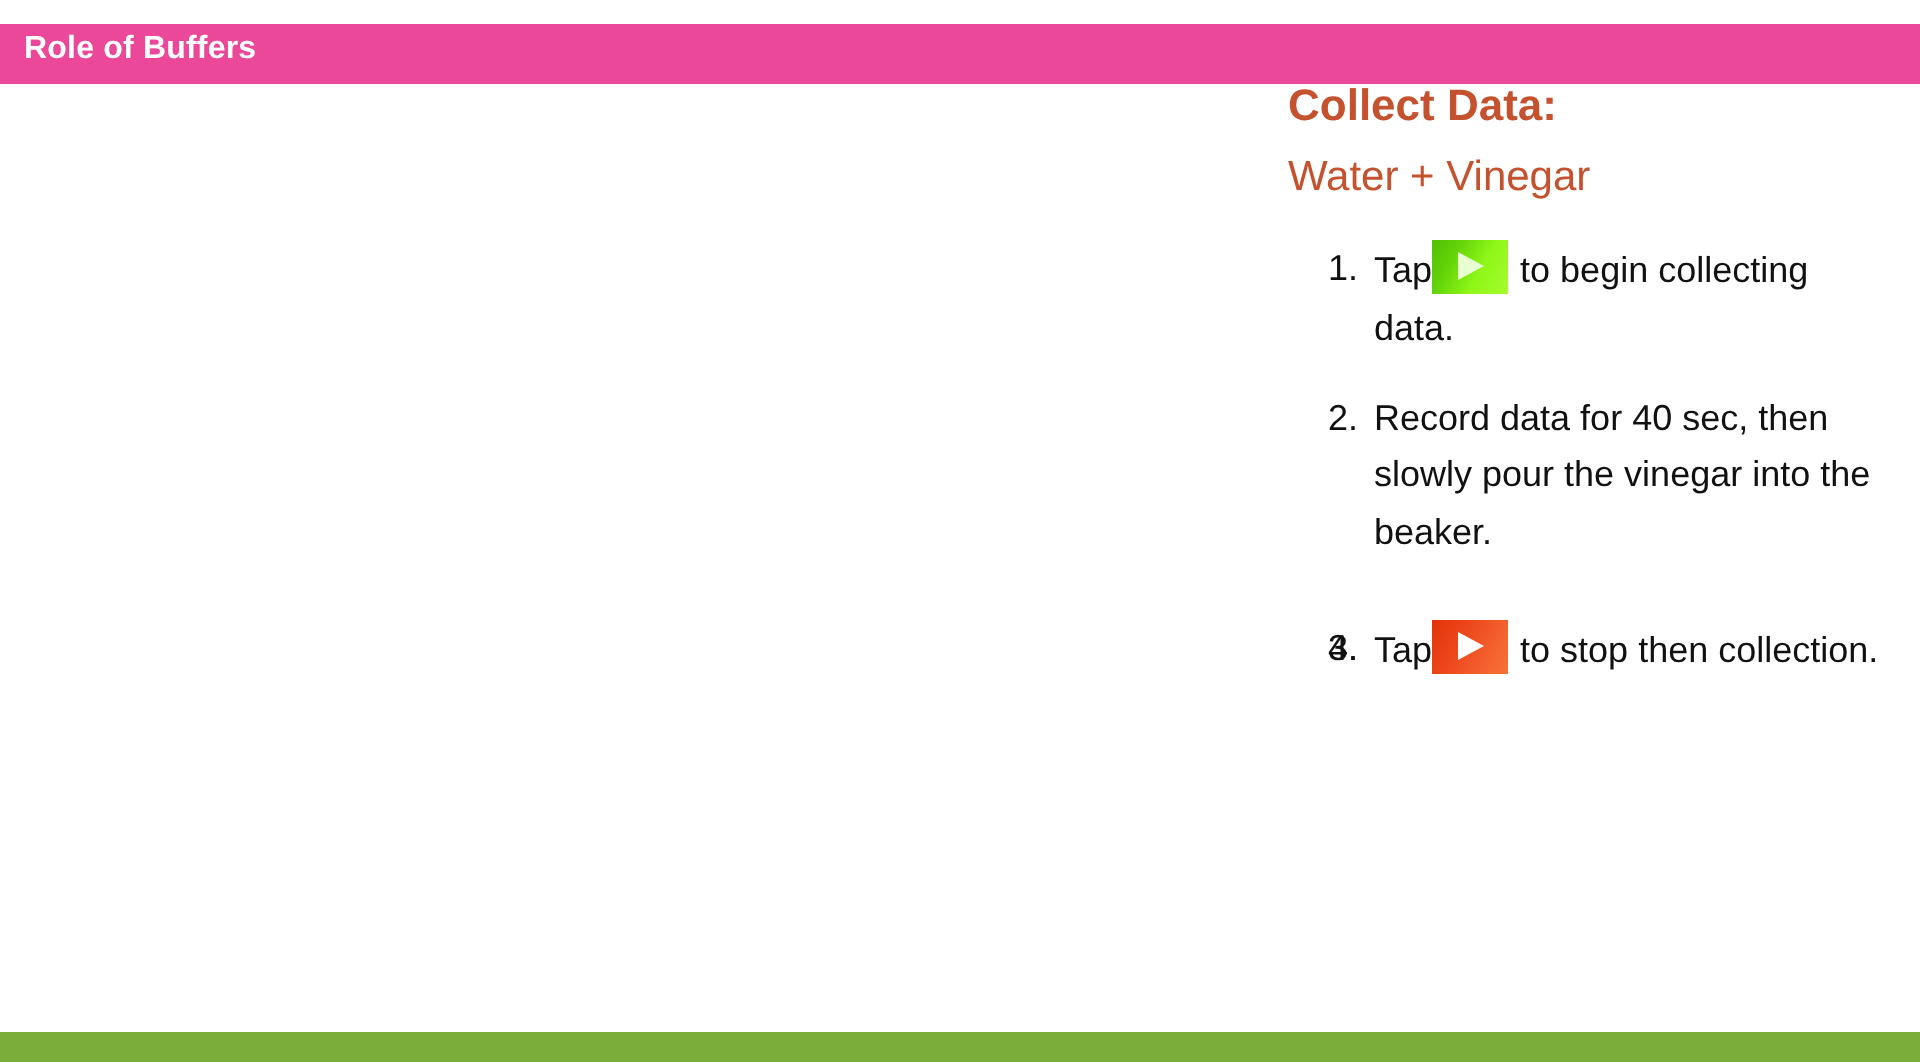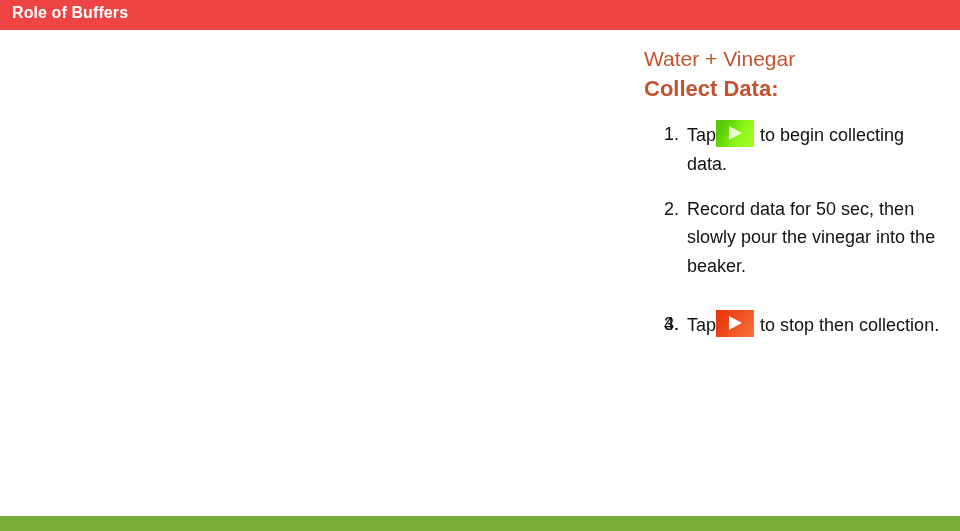"Role of Buffers" #header-bar { background: #ef4444 -> #ec4899; top: 0 -> 12px }
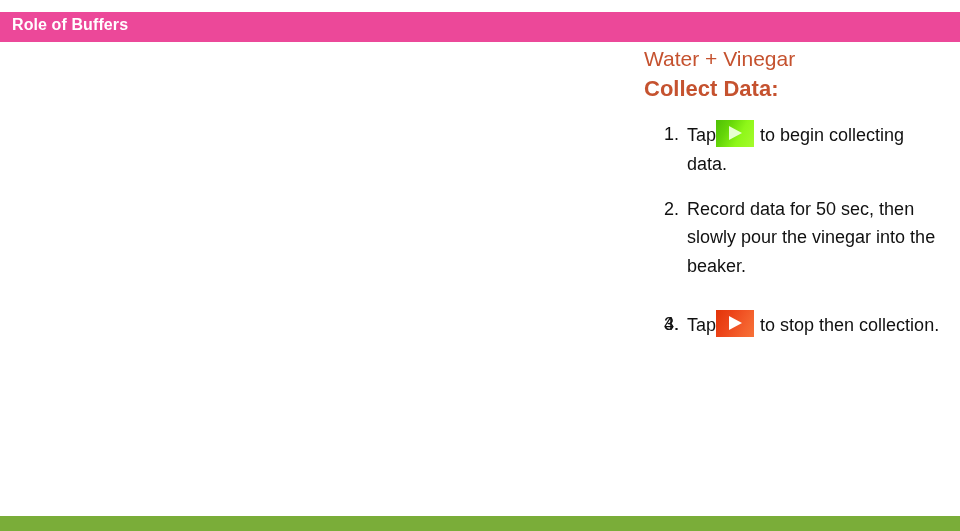"Water + Vinegar" div { order: before "Collect Data:" -> after "Collect Data:" }
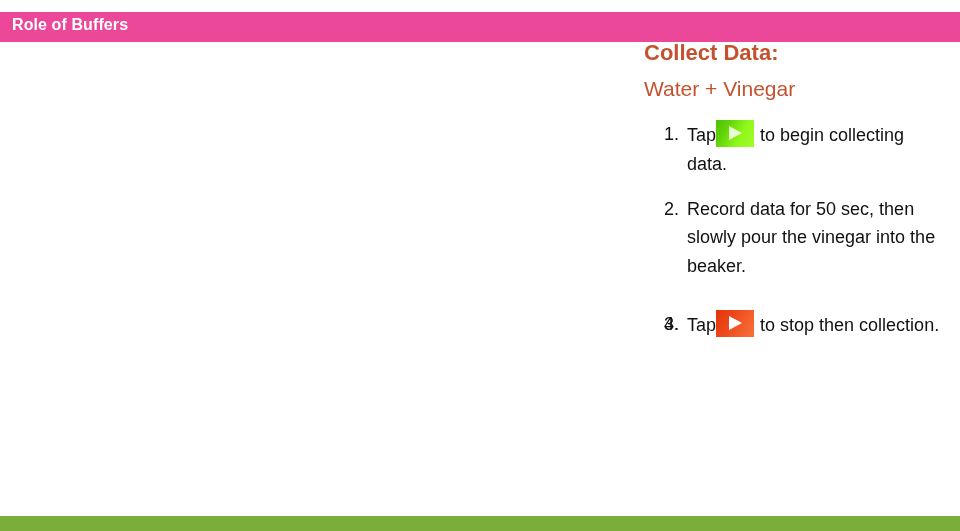"Record data for 50 sec," span.step-text { text: 50 -> 40 }
